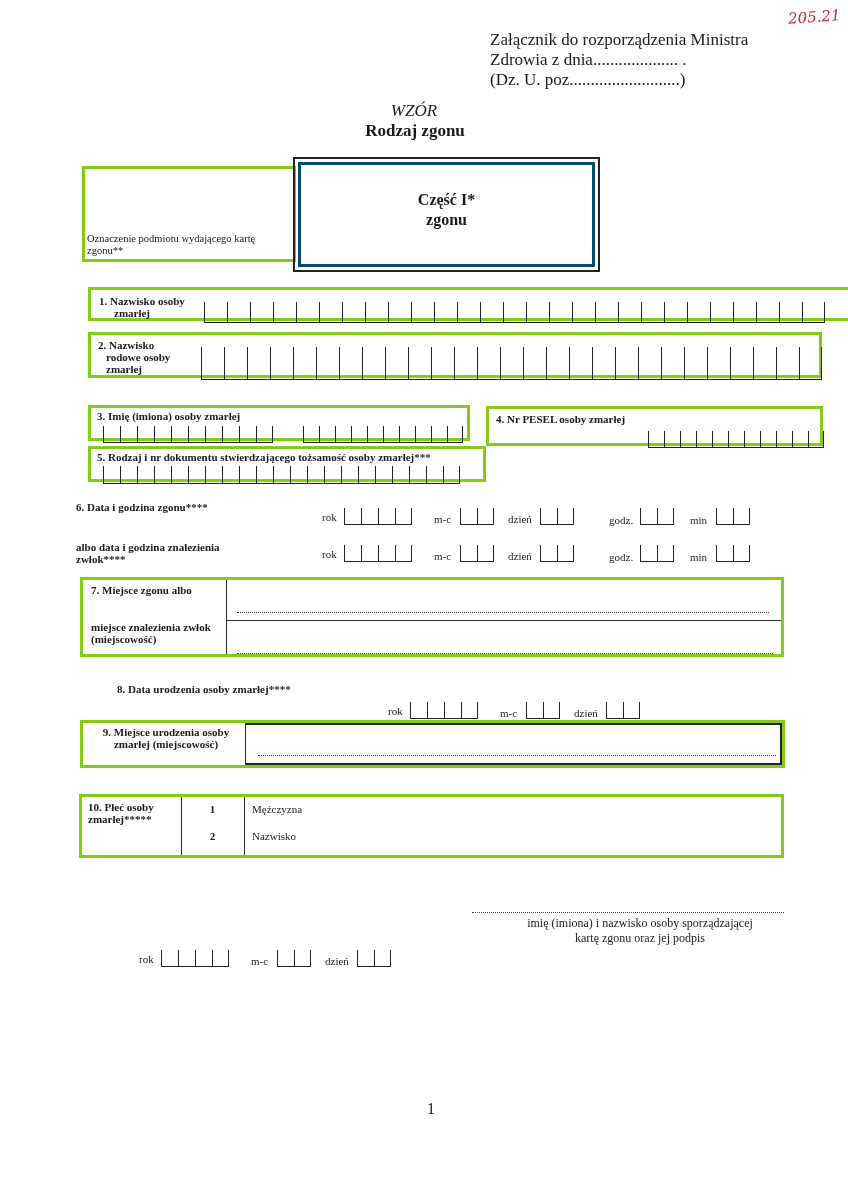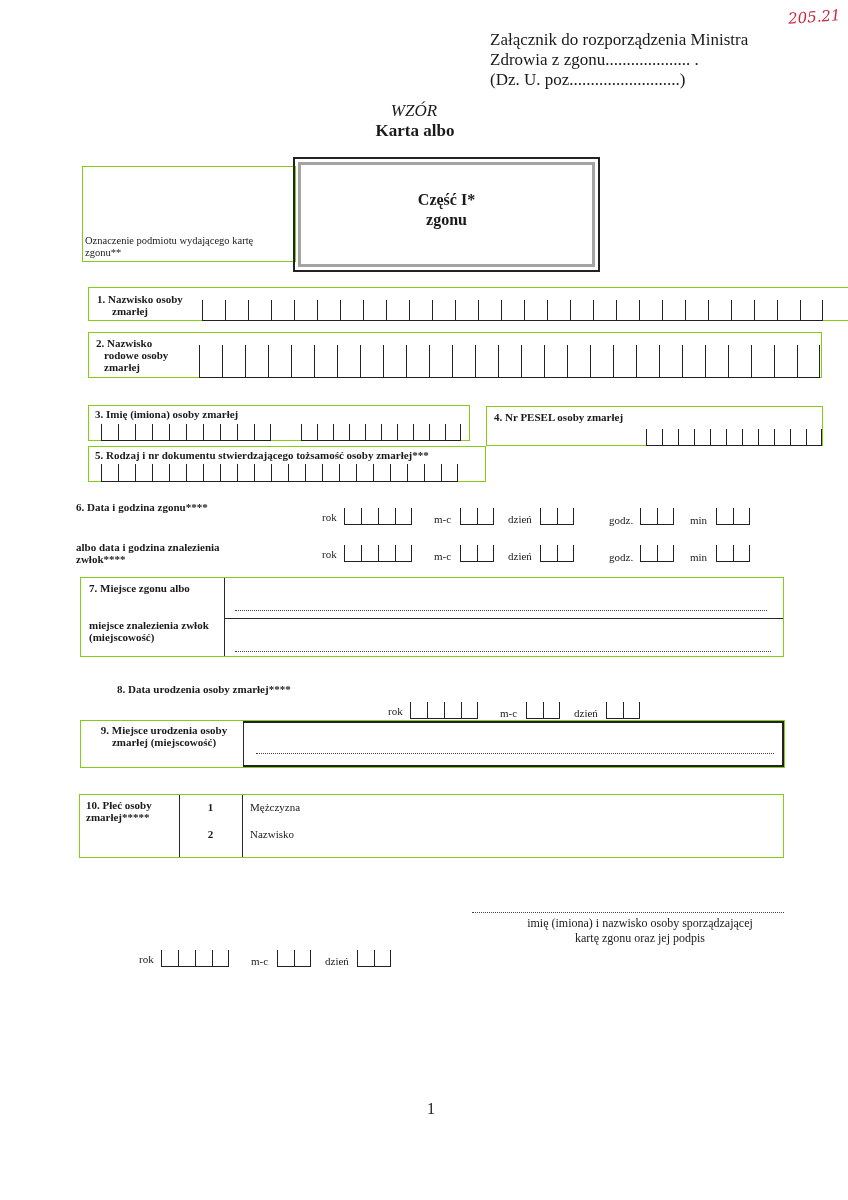"Zdrowia z zgonu.................... ." div { text: zgonu -> dnia }
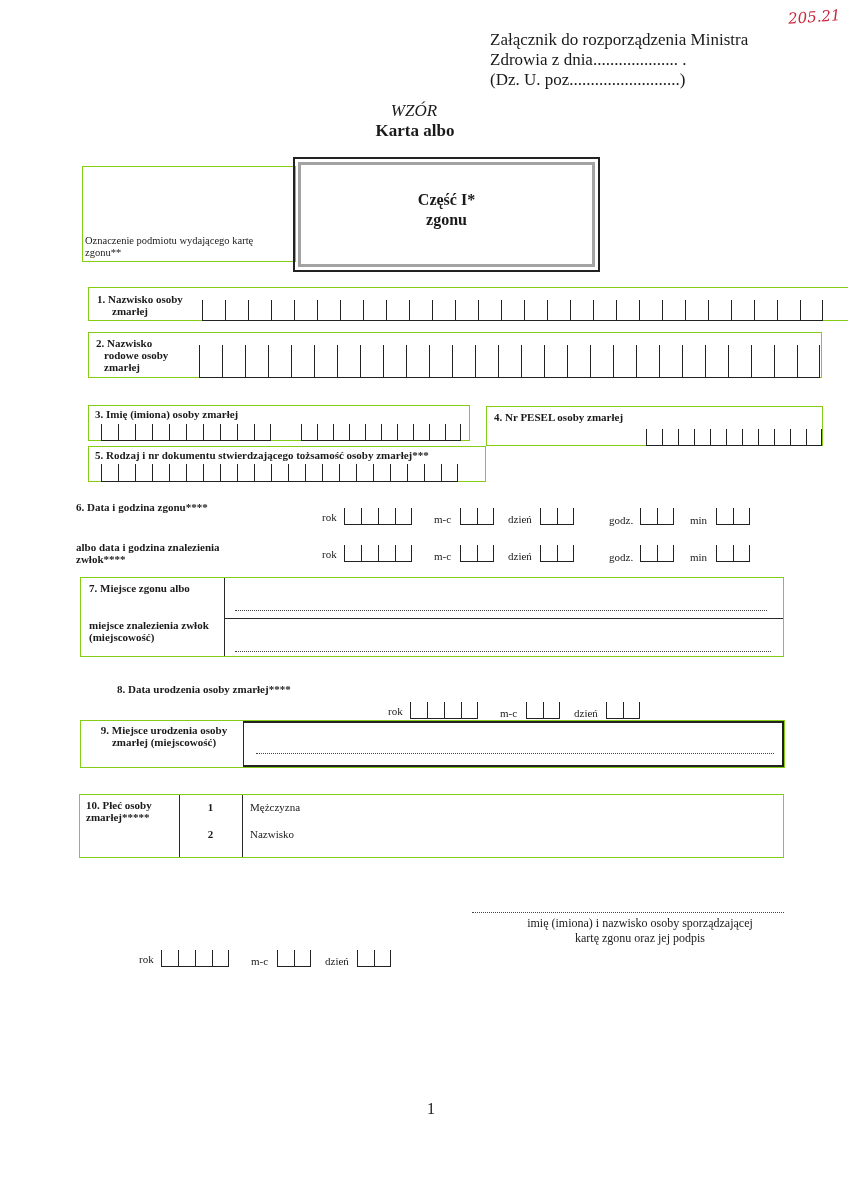"Karta albo" div.abs { text: Karta albo -> Rodzaj zgonu }
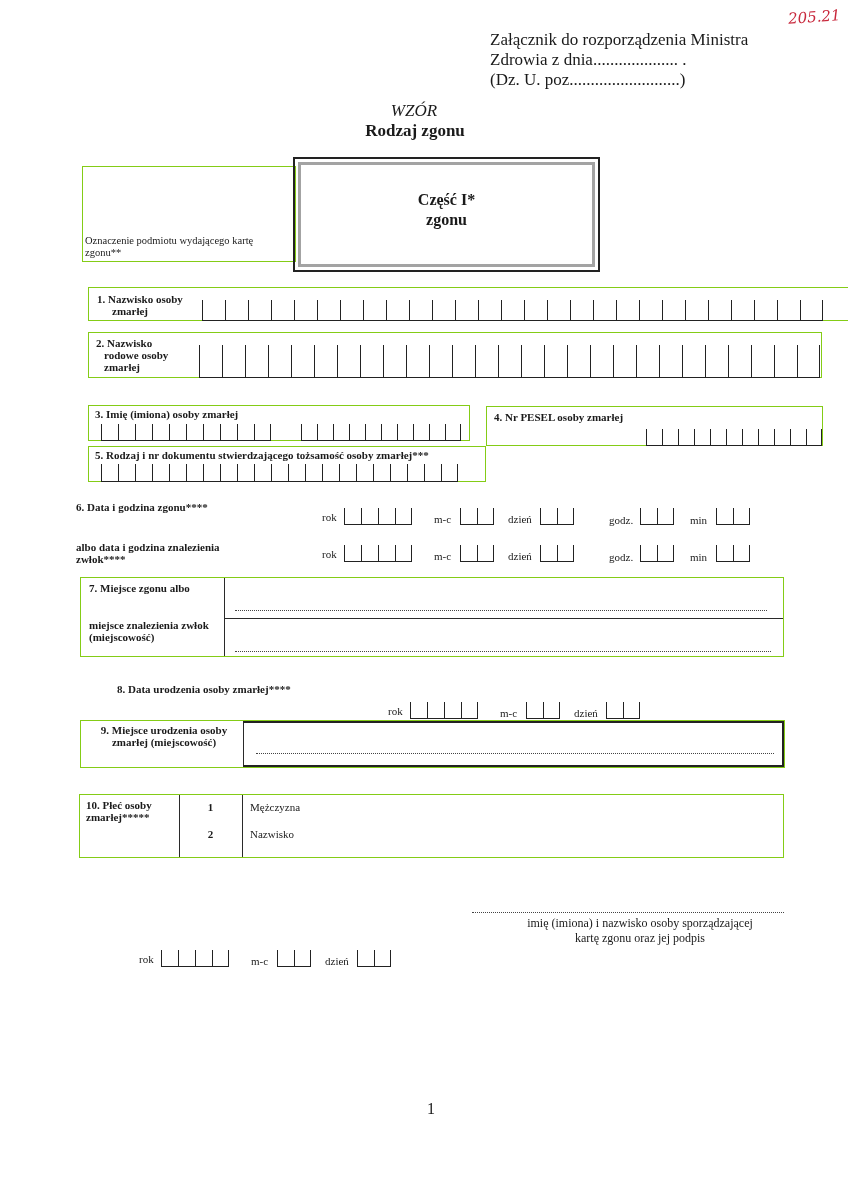"Część I*" div.abs { border: 3px solid #a3a3a3 -> 3px solid #0c4a6e }
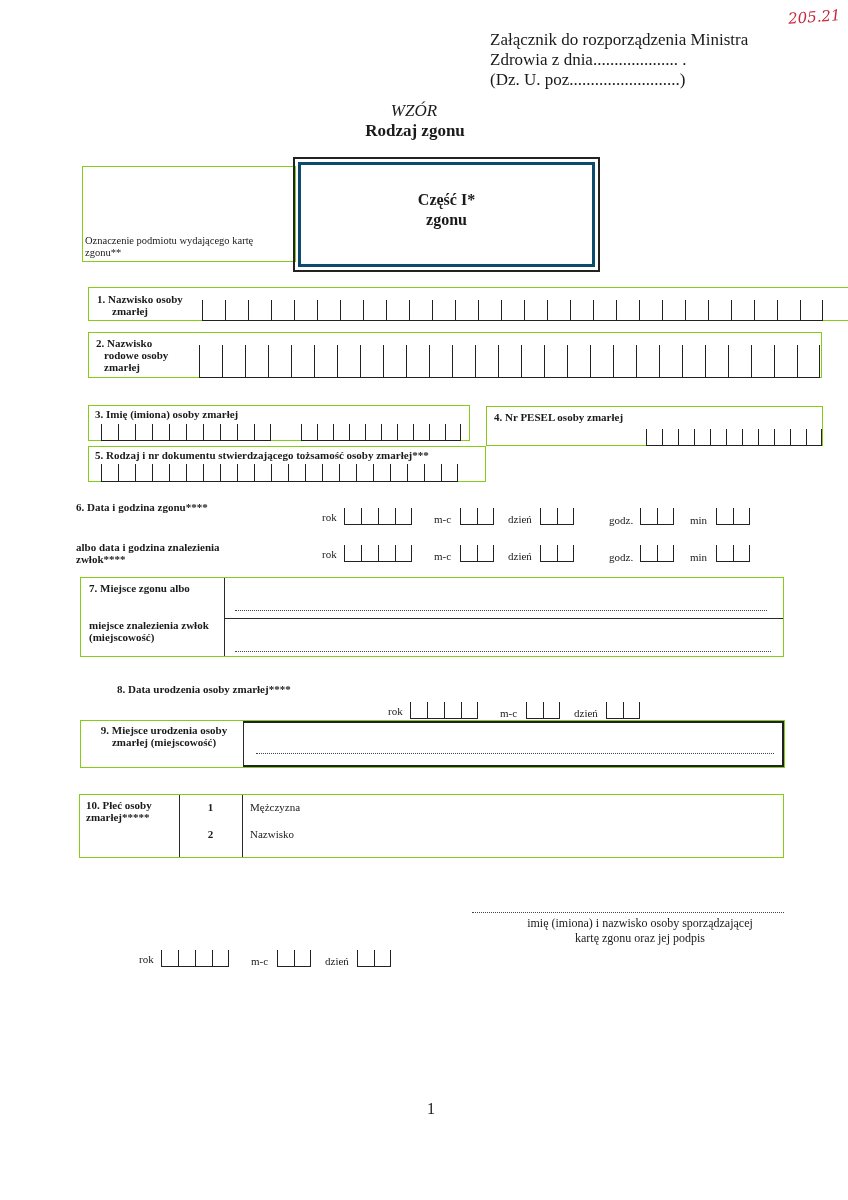"Oznaczenie podmiotu wydającego kartę" .box { border: 1px solid #84cc16 -> 3px solid #84cc16 }
